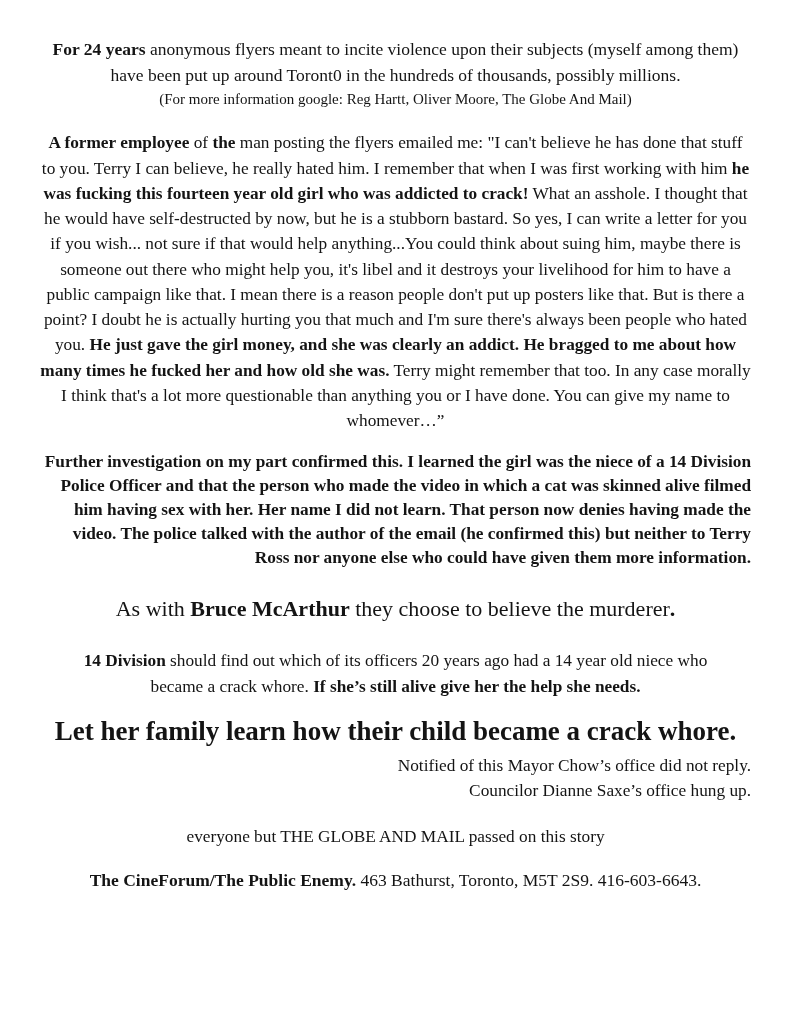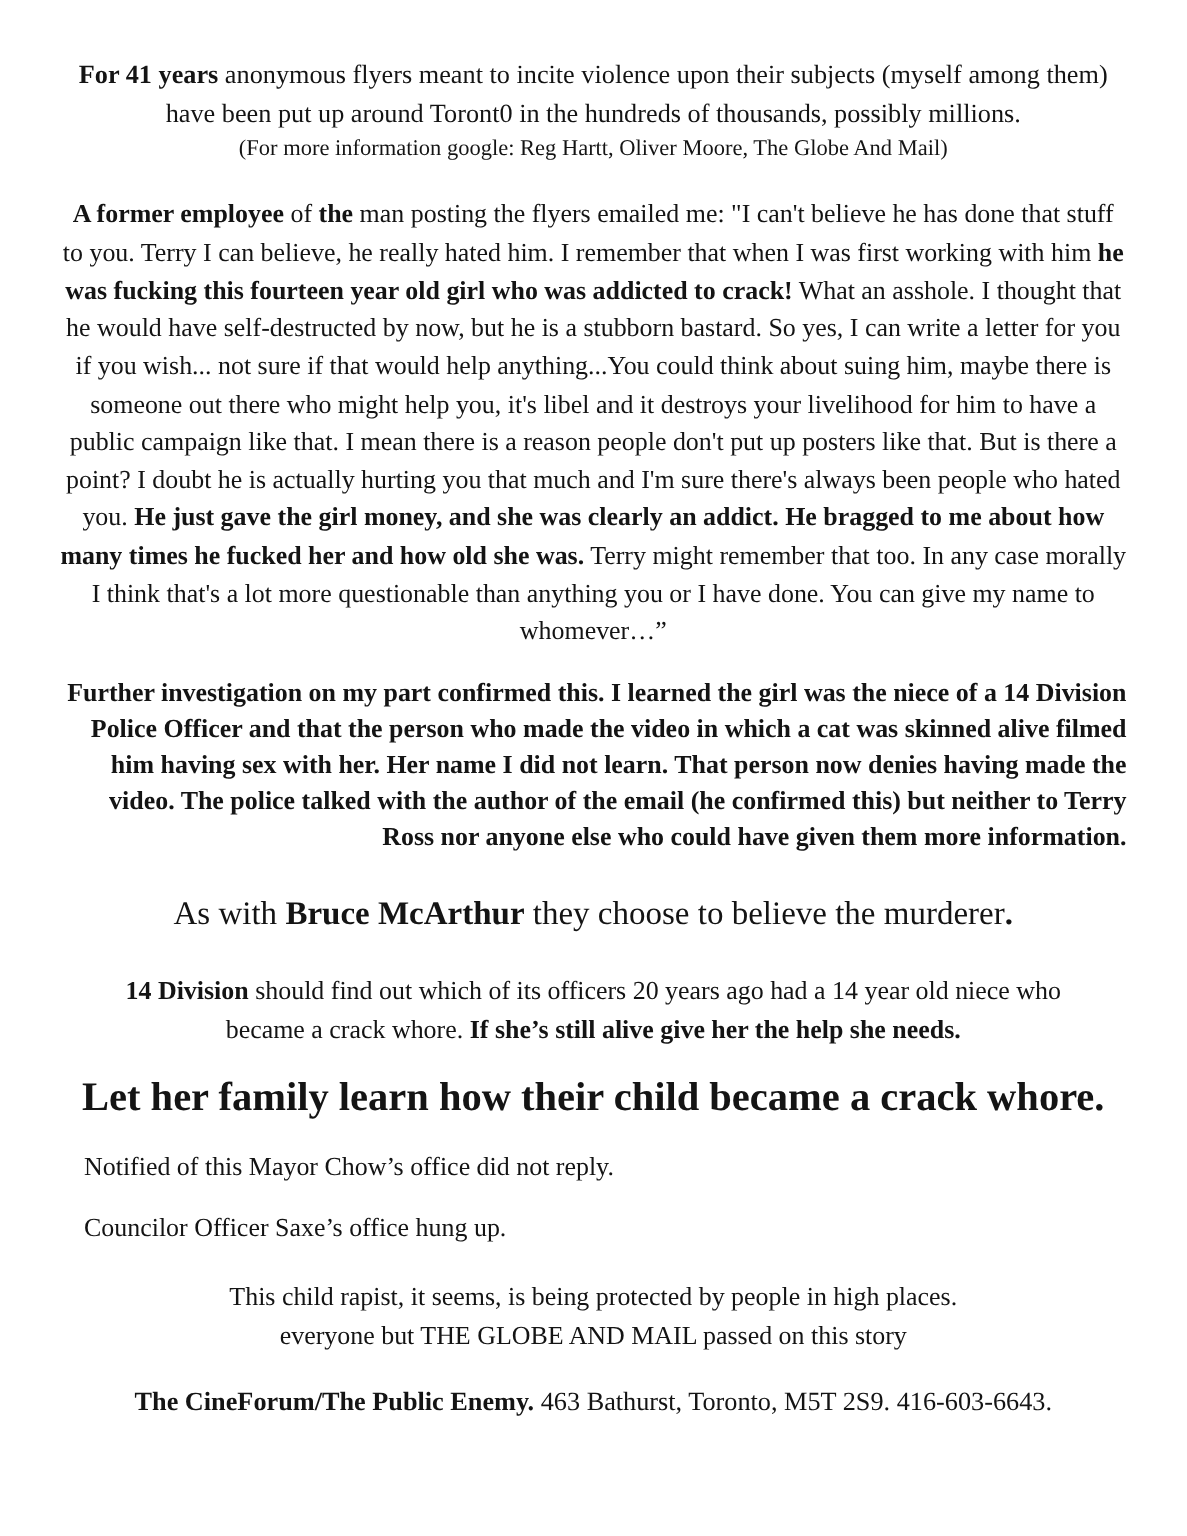"For 41 years" span.b { text: 41 -> 24 }
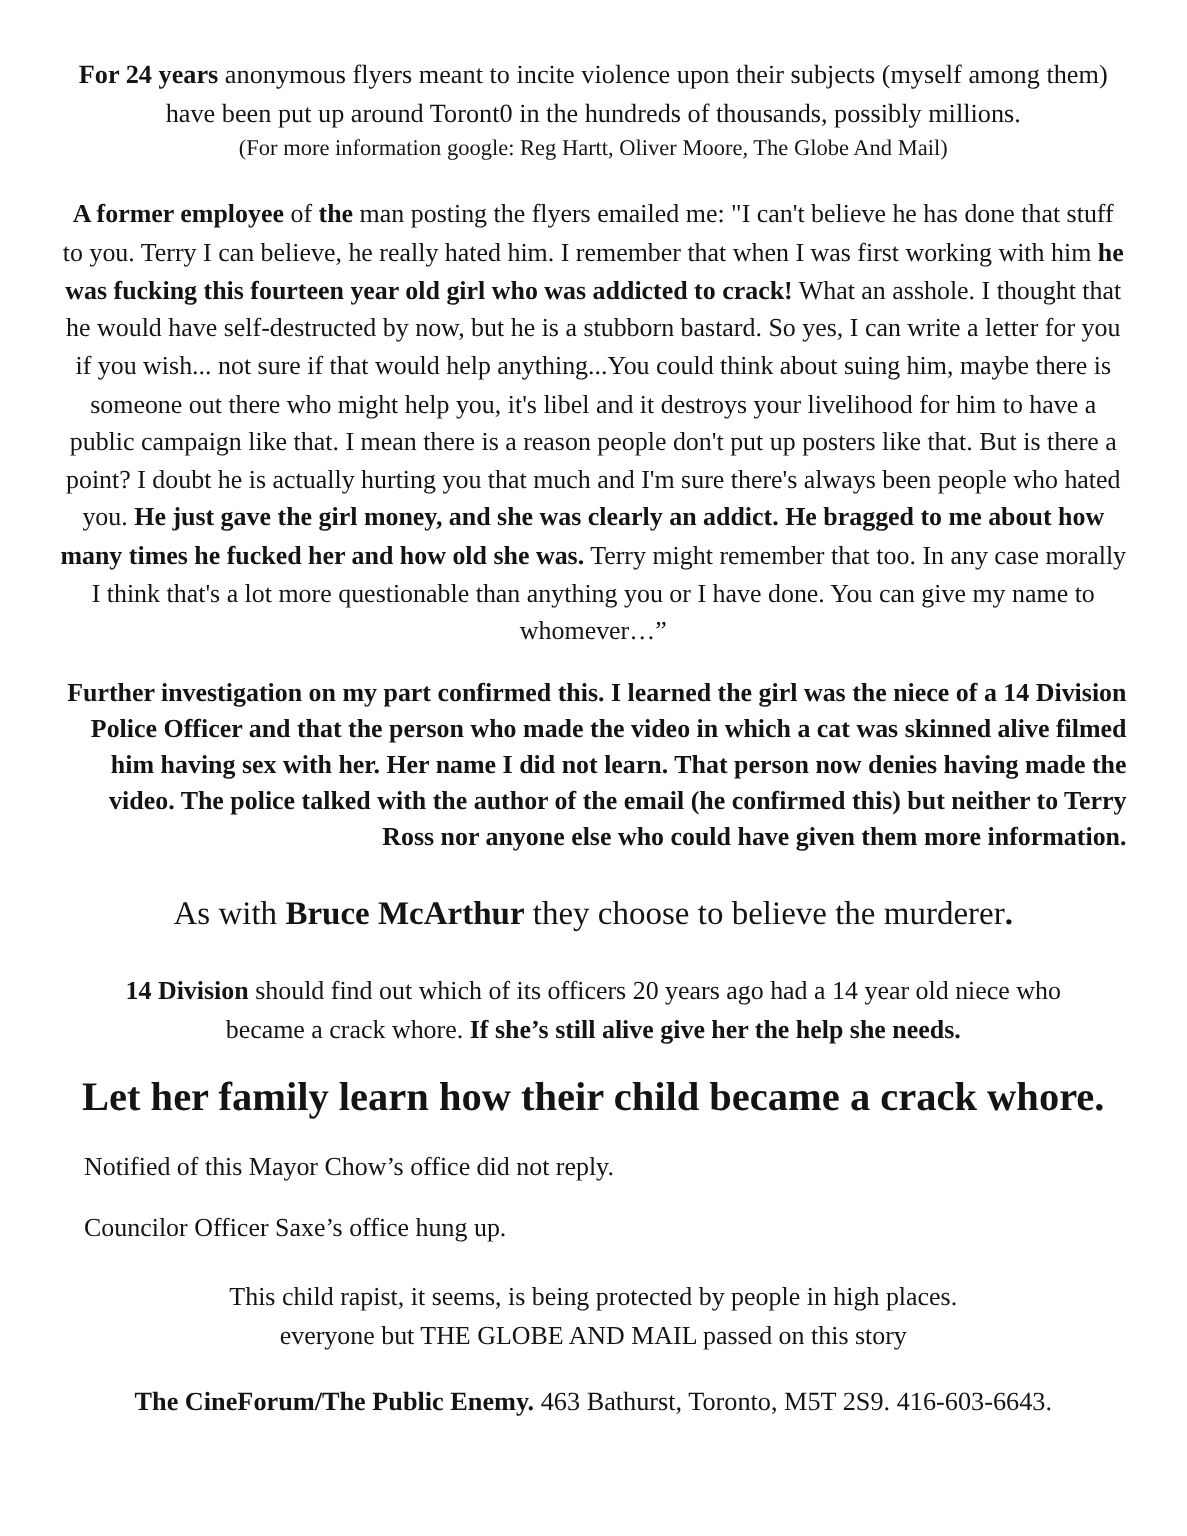"Notified of this Mayor Chow’s" .official-line { margin: 16px -> 0; text-align: left -> right }
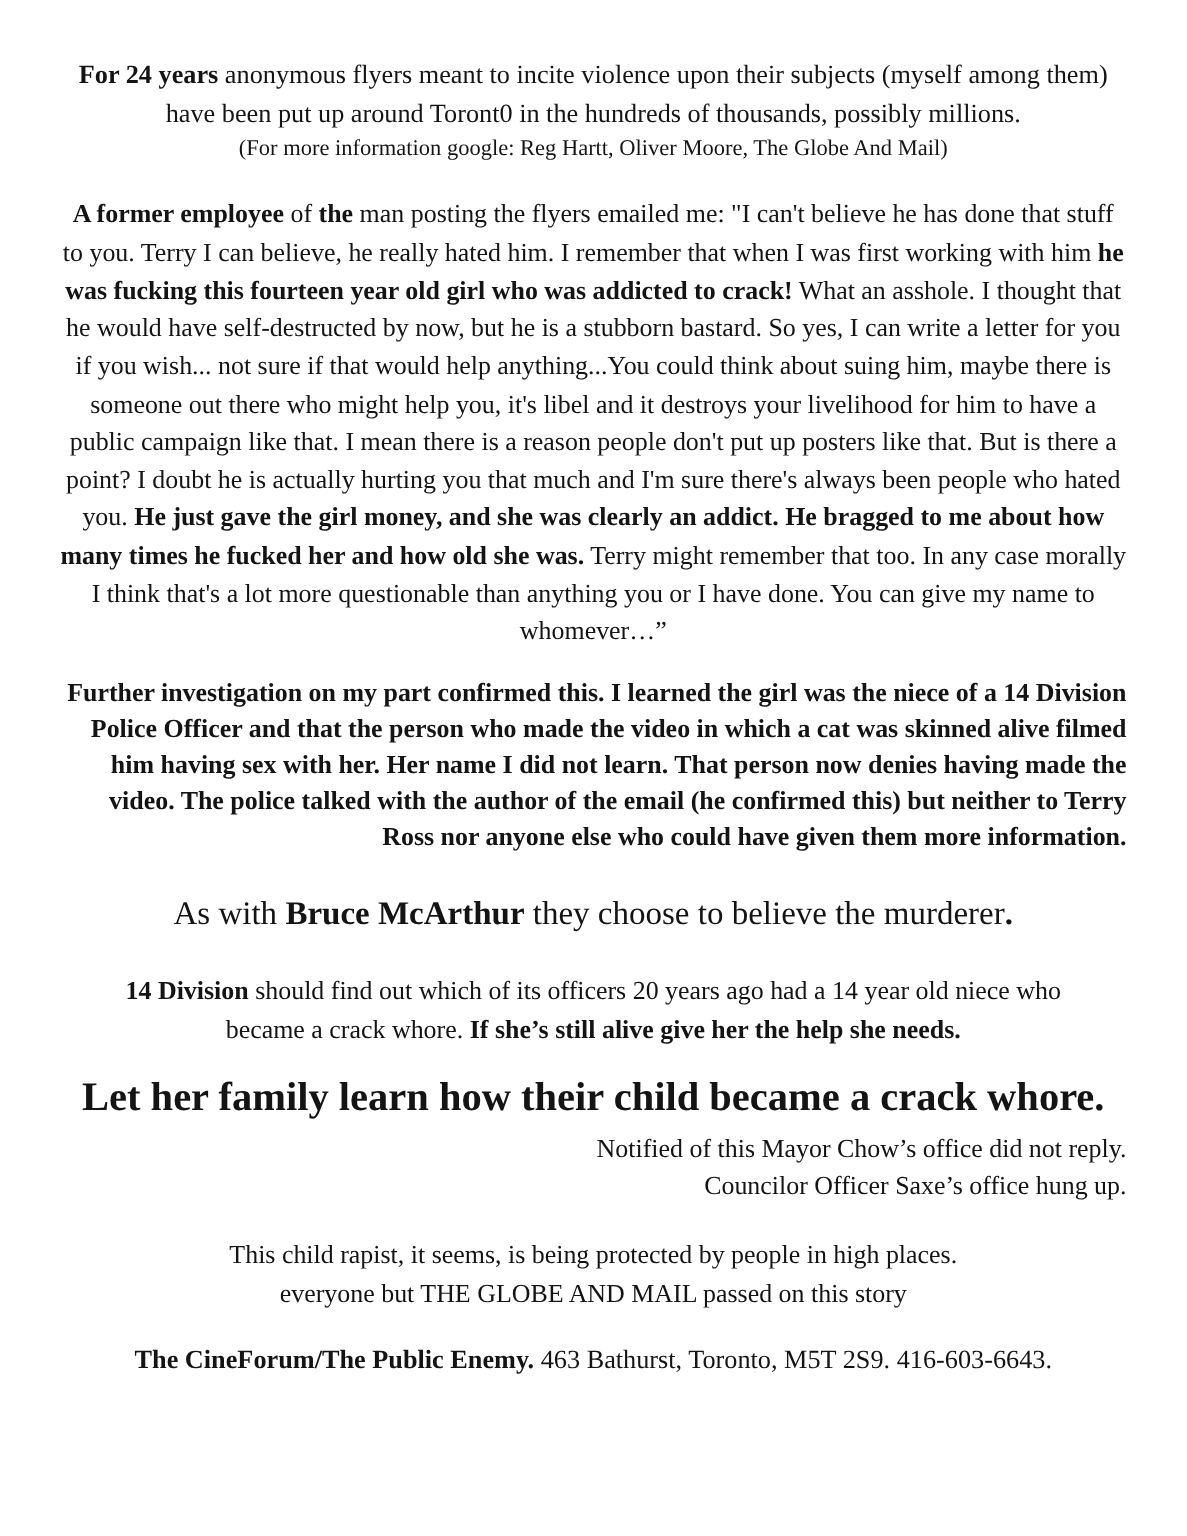"Councilor Officer Saxe’s office hung" p.official-line { text: Officer -> Dianne }
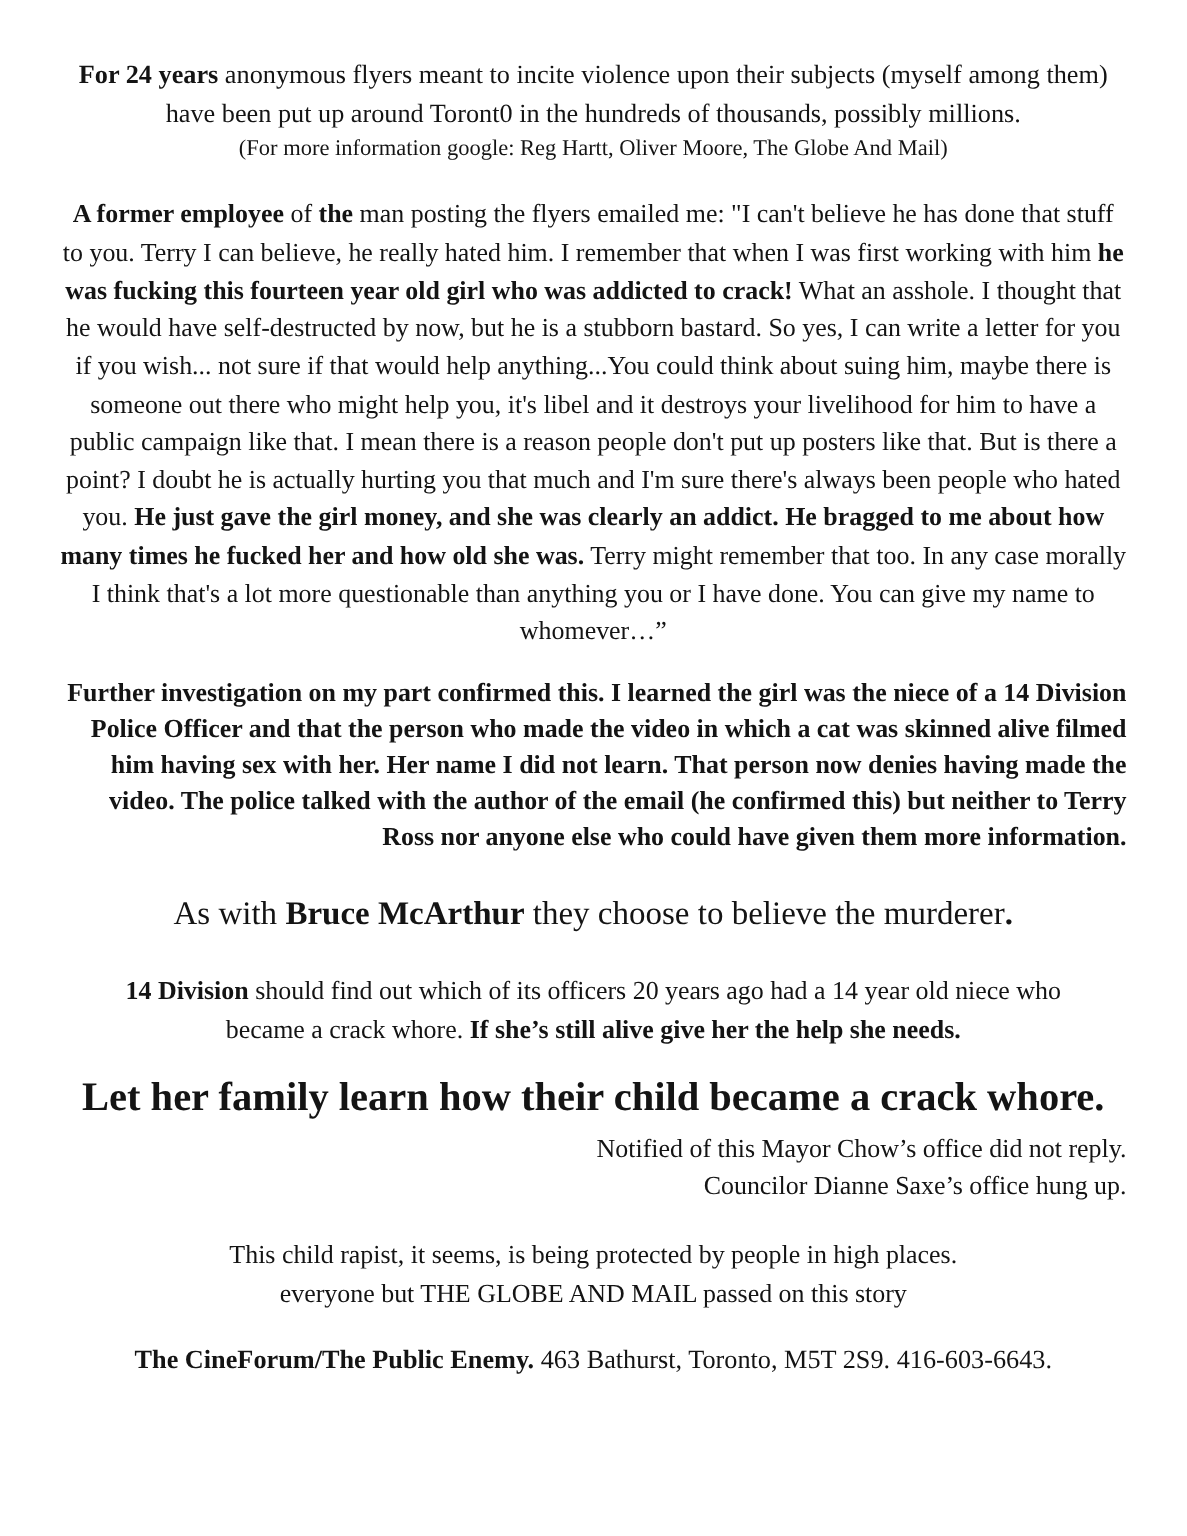"This child rapist, it seems," div { html: <div>This child rapist, it seems, is being protected by people in high places.</div> -> none }
